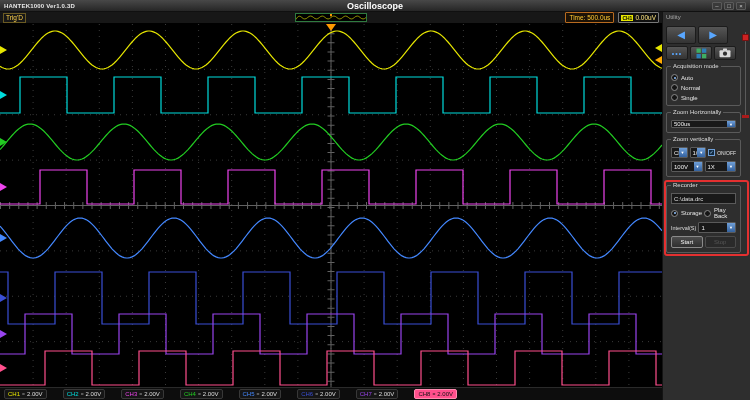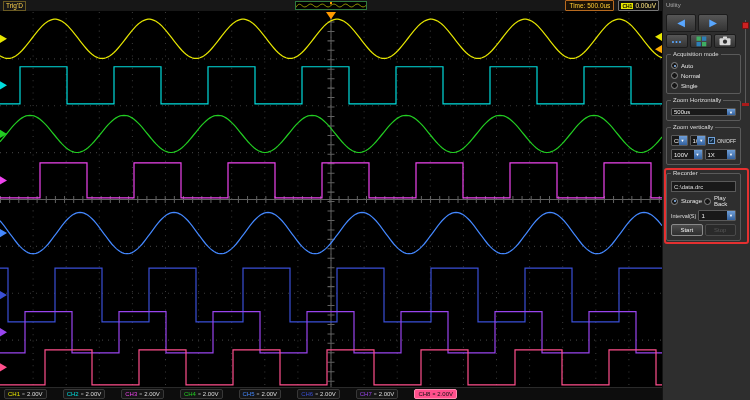"Oscilloscope" div.titlebar { html: none -> <div> <span>HANTEK1000 Ver1.0.3D</span> <span>Oscilloscope</span> <div> <span>–</span> <span>□</span> <span>×</span> </div> </div> }
